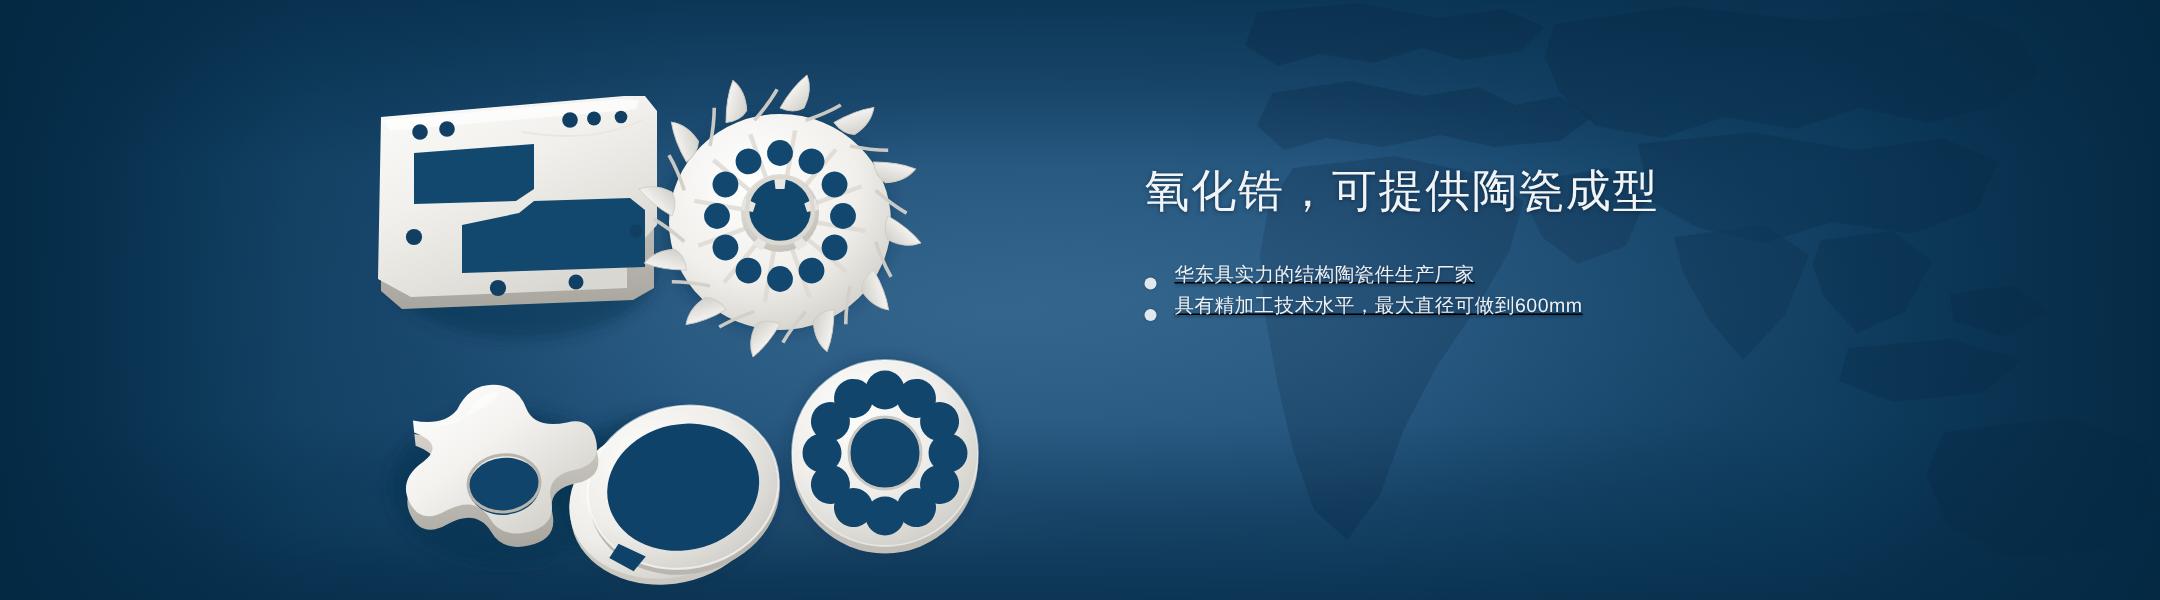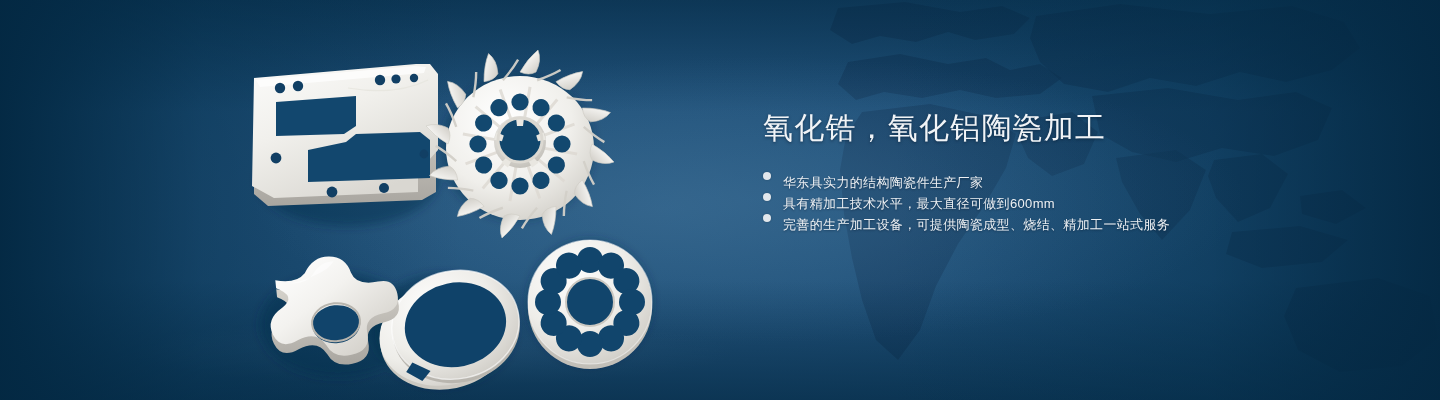"氧化锆，氧化铝陶瓷加工" h1 { text: 氧化铝陶瓷加工 -> 可提供陶瓷成型 }
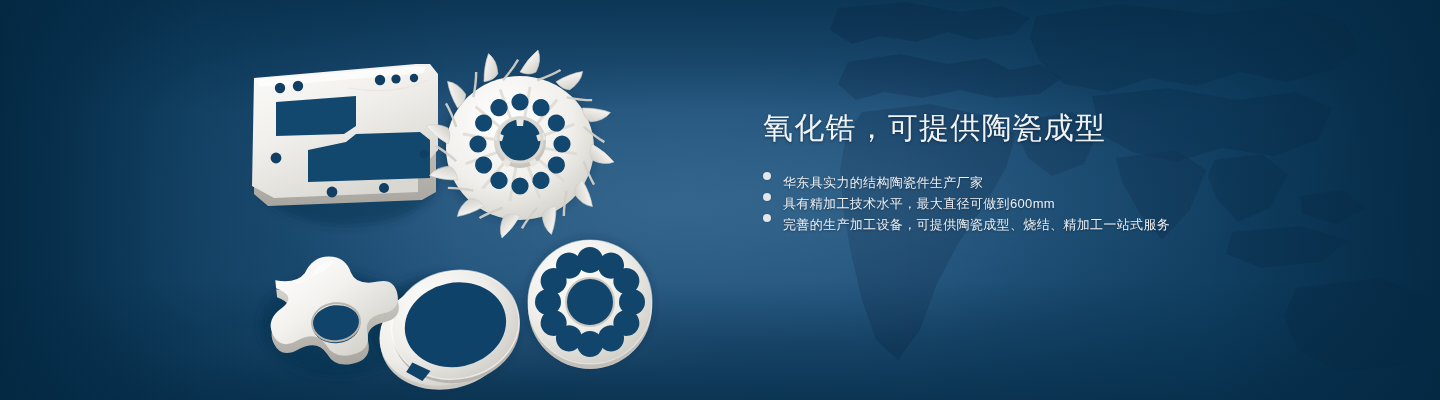"华东具实力的结构陶瓷件生产厂家" .bullet { align-items: flex-start -> flex-end; text-decoration: none -> underline }
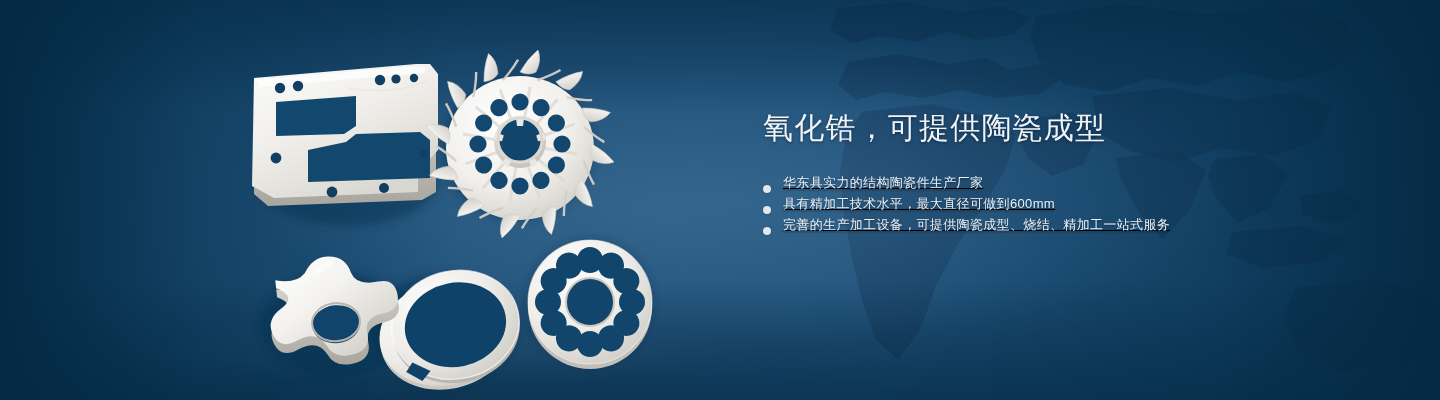"完善的生产加工设备，可提供陶瓷成型、烧结、精加工一站式服务" li.bullet { html: <li> <span></span> <span>完善的生产加工设备，可提供陶瓷成型、烧结、精加工一站式服务</span> </li> -> none }
